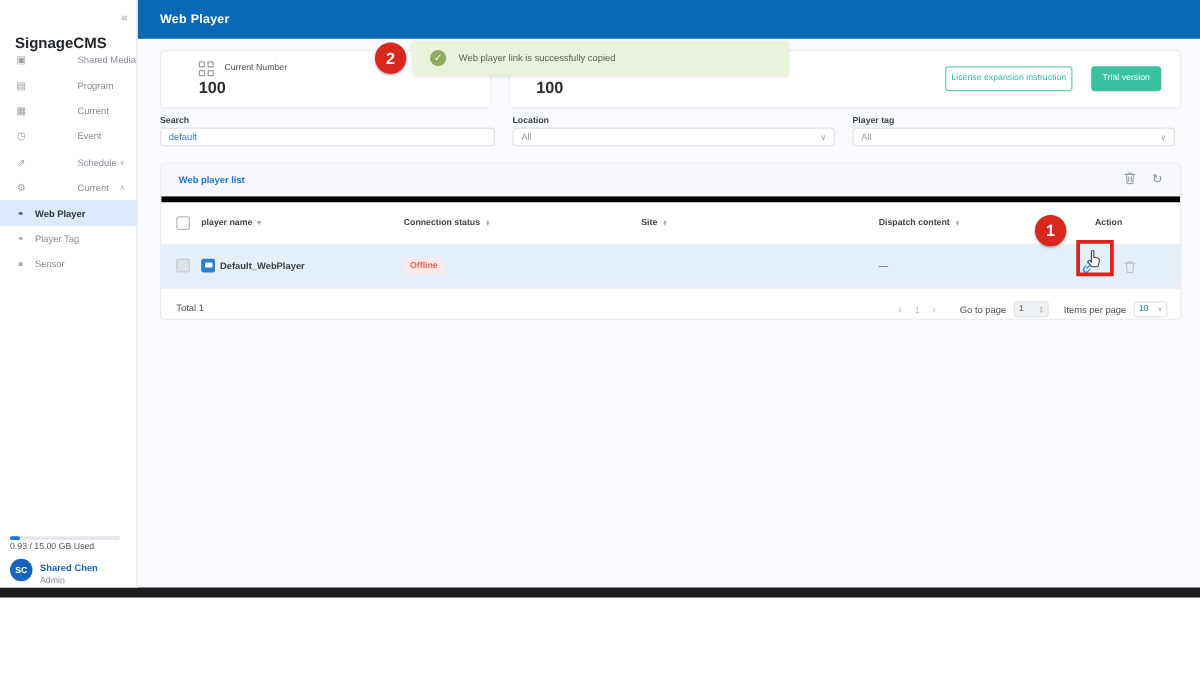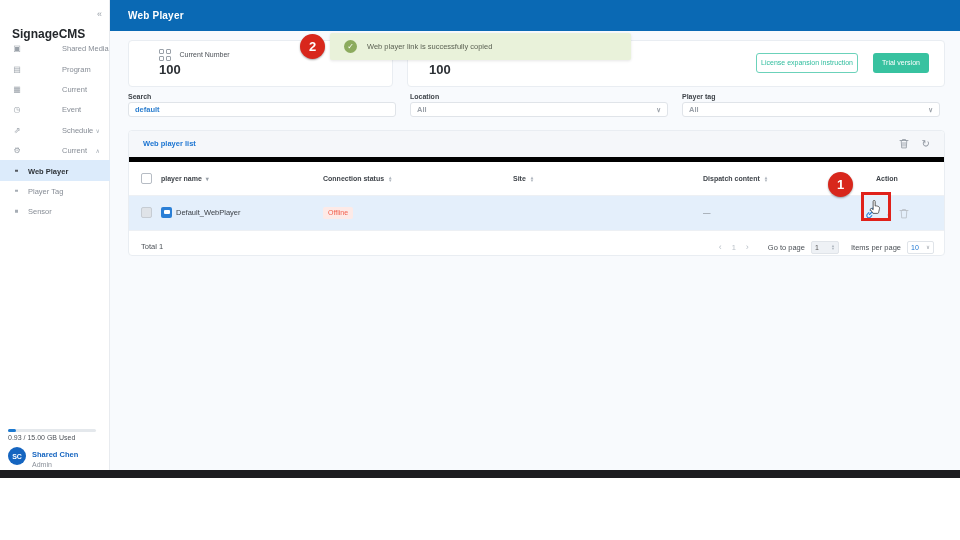"default" .field { font-weight: bold -> none }
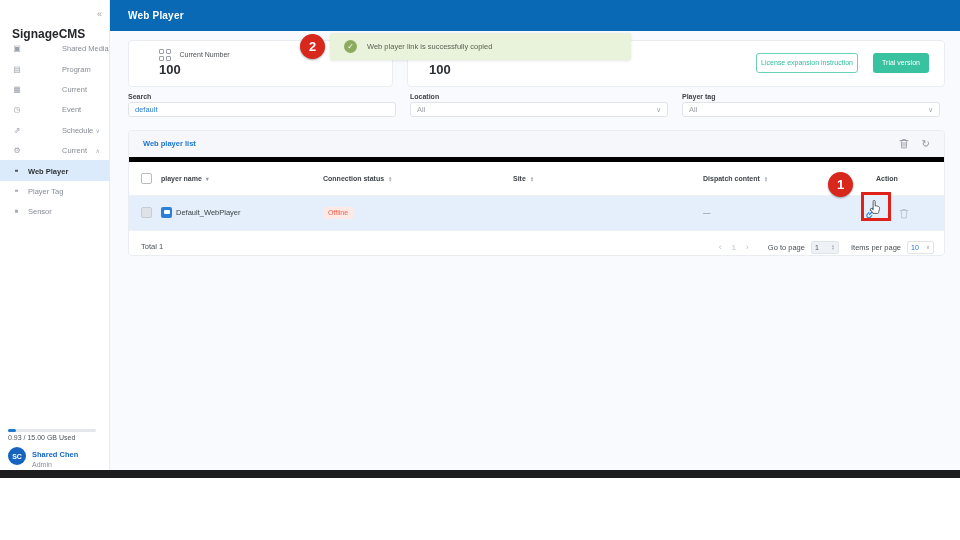"Default_WebPlayer" .tc-row { font-weight: none -> bold }
